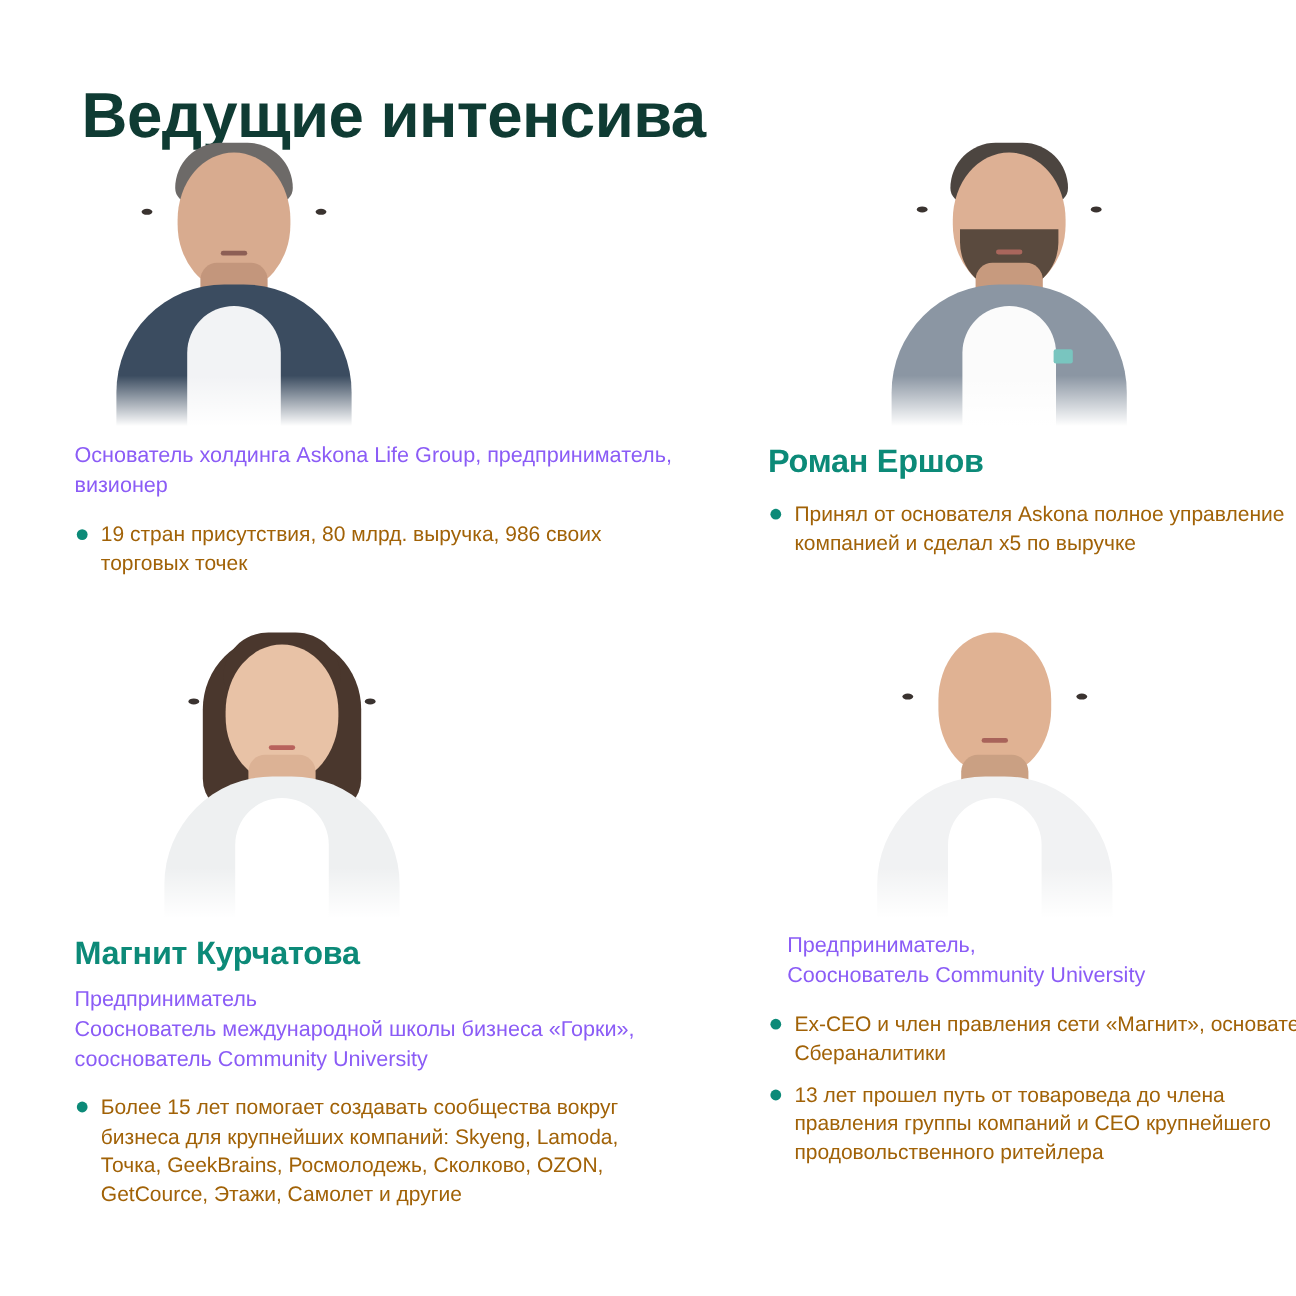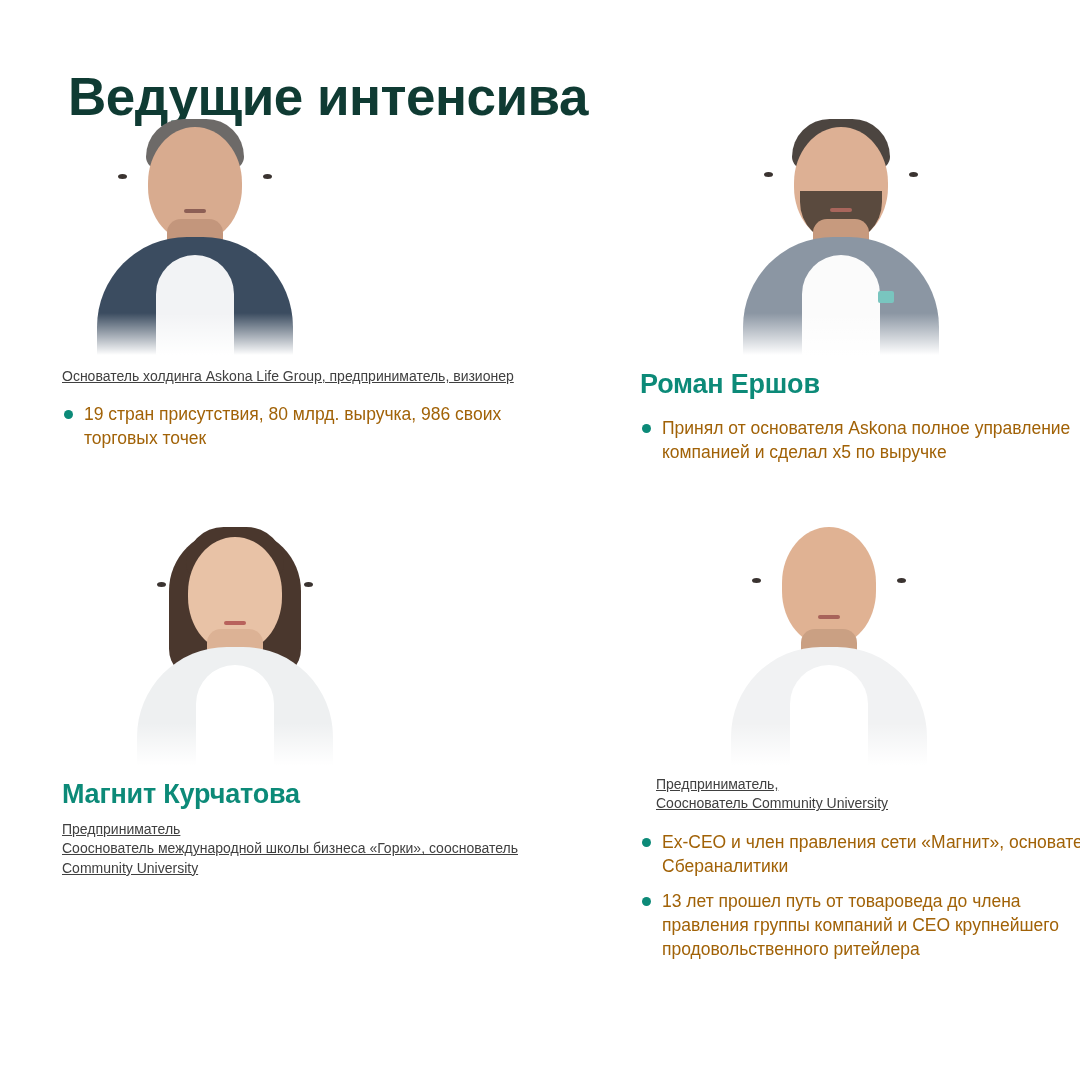"Основатель холдинга Askona Life Group," .person-role { color: #404040 -> #8b5cf6; font-size: 14px -> 18px; text-decoration: underline -> none }
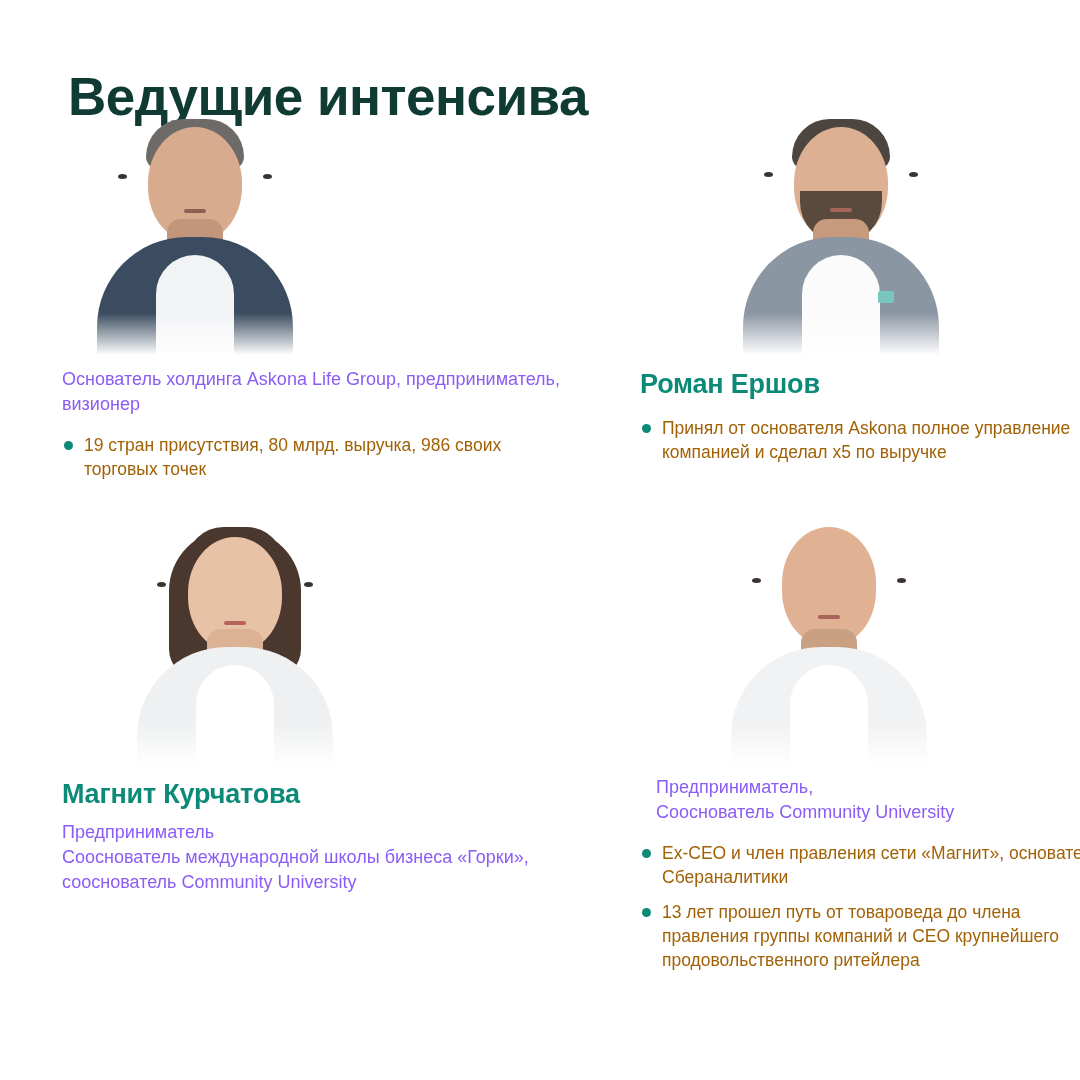"Более 15 лет помогает создавать" li { html: none -> <li>Более 15 лет помогает создавать сообщества вокруг бизнеса для крупнейших компаний: Skyeng, Lamoda, Точка, GeekBrains, Росмолодежь, Сколково, OZON, GetCource, Этажи, Самолет и другие</li> }
